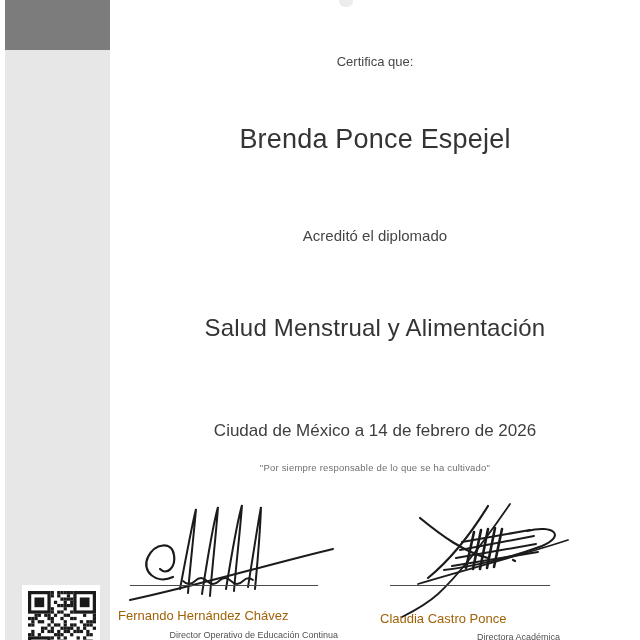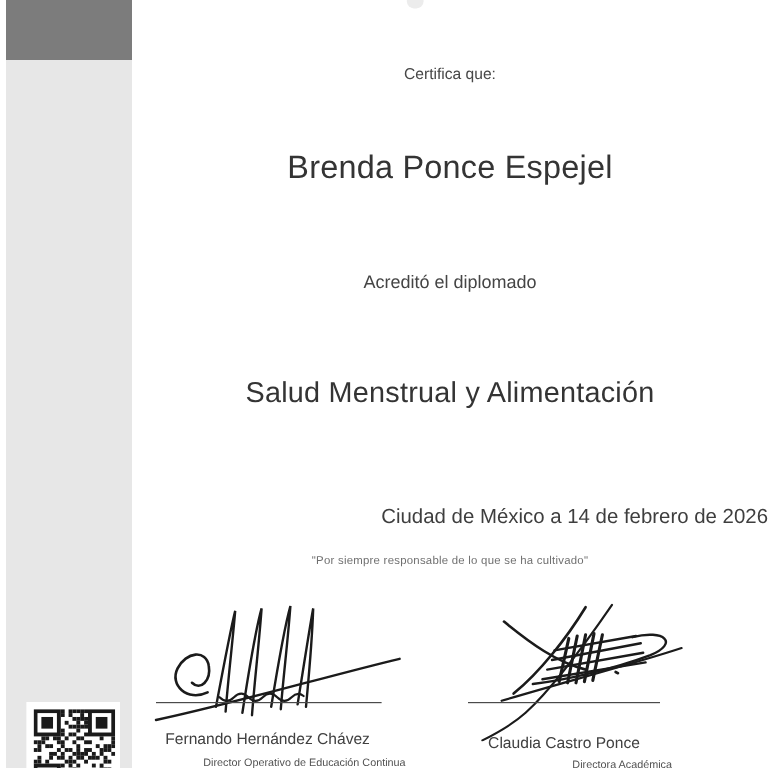"Ciudad de México a 14" .dateline { text-align: right -> none }
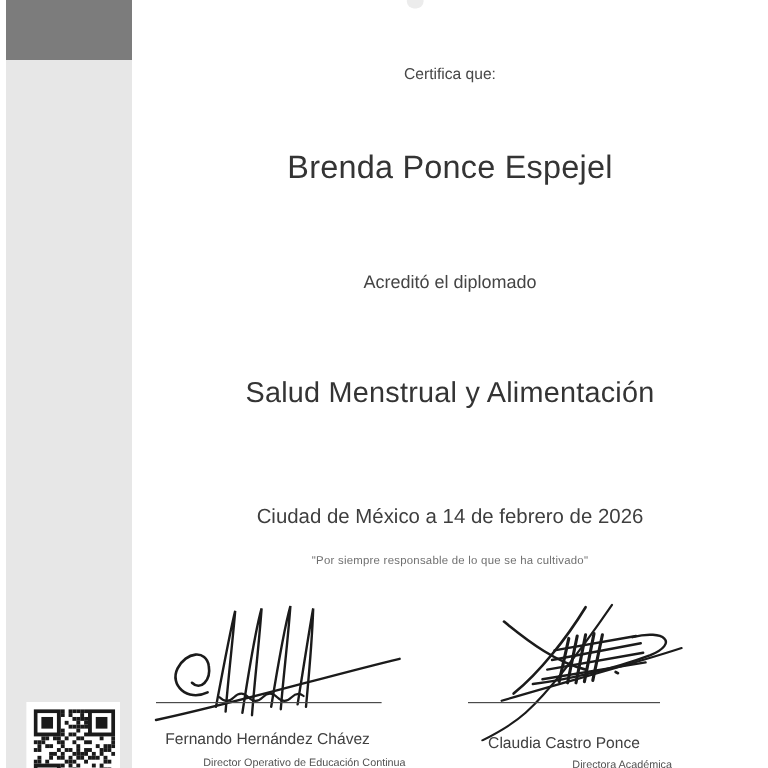"Fernando Hernández Chávez" .sig-name { color: #404040 -> #a16207; text-align: center -> left }
